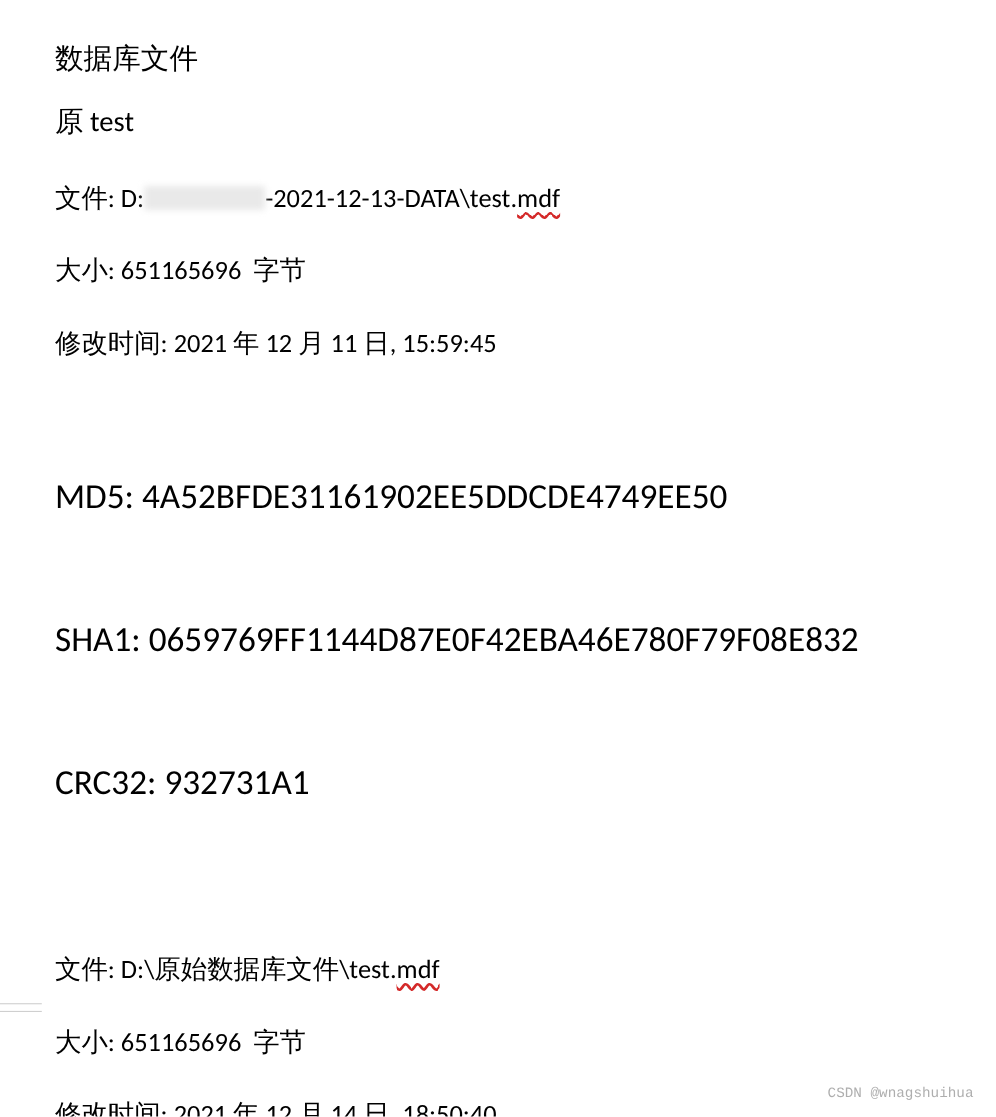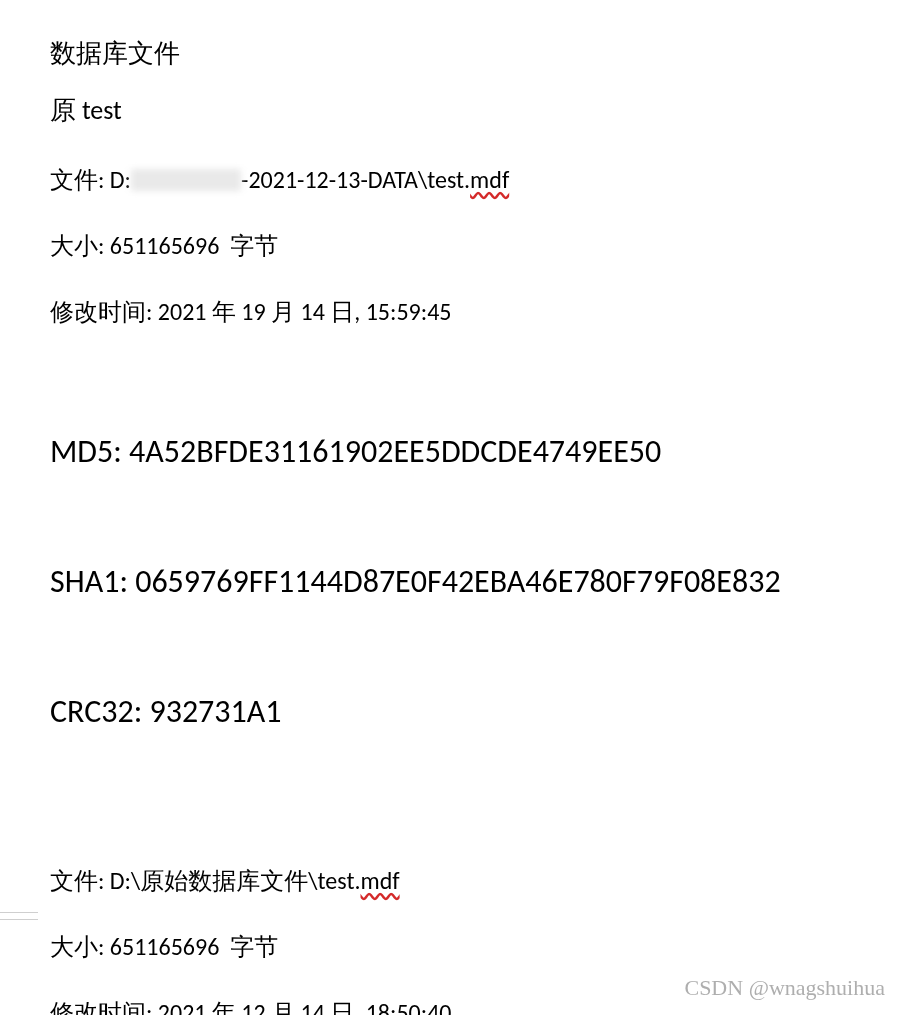"修改时间: 2021 年 19 月" div.line { text: 19 月 14 -> 12 月 11 }
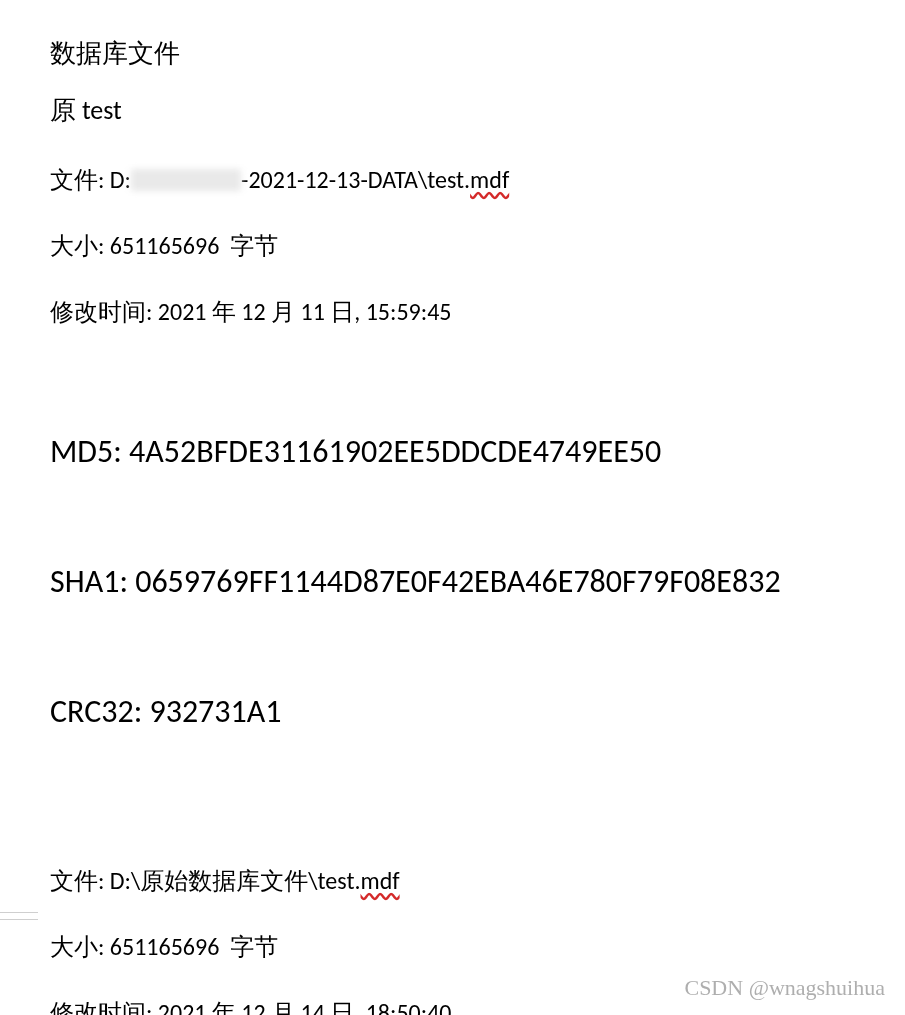"CSDN @wnagshuihua" .watermark { font-family: Liberation Serif, serif -> Liberation Mono, monospace; font-size: 22px -> 13px }
